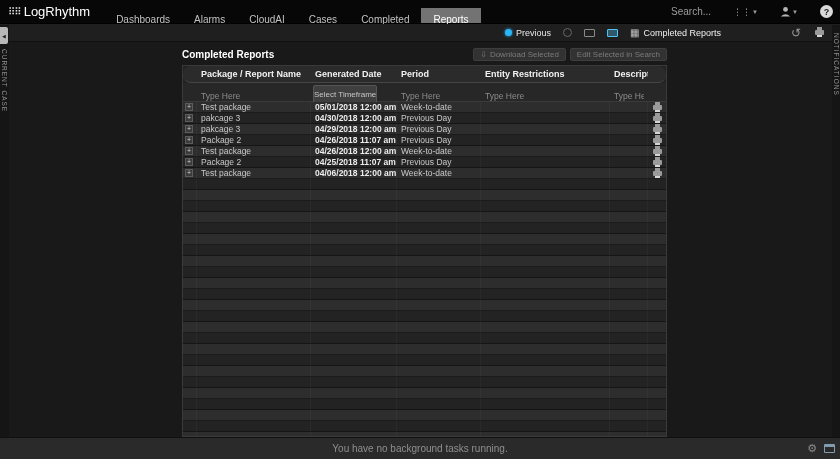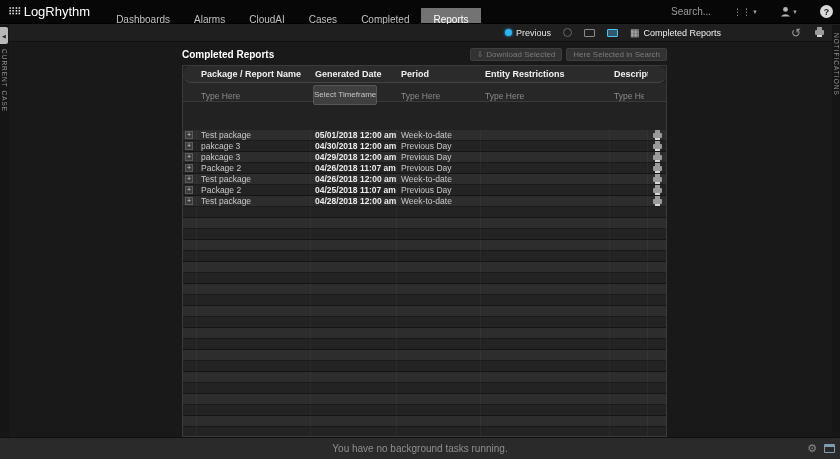"Here Selected in Search" span { text: Here -> Edit }
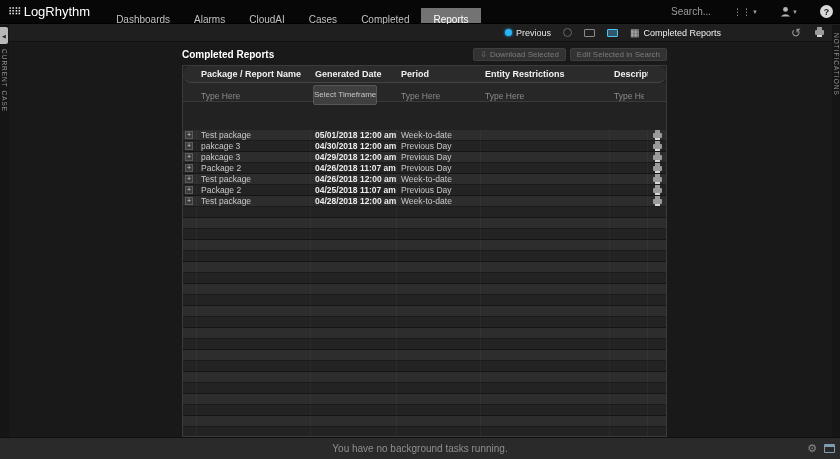"Test package" .tbody { margin-top: 28px -> none }
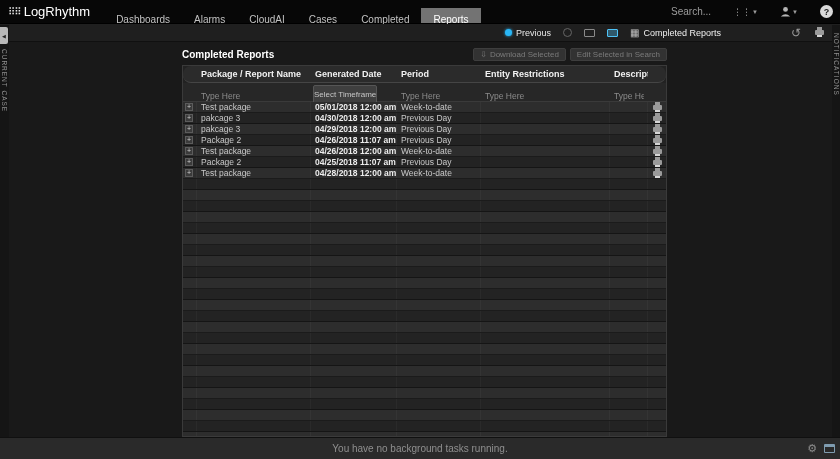"04/28/2018 12:00 am" div.cell { text: 04/28/2018 -> 04/06/2018 }
